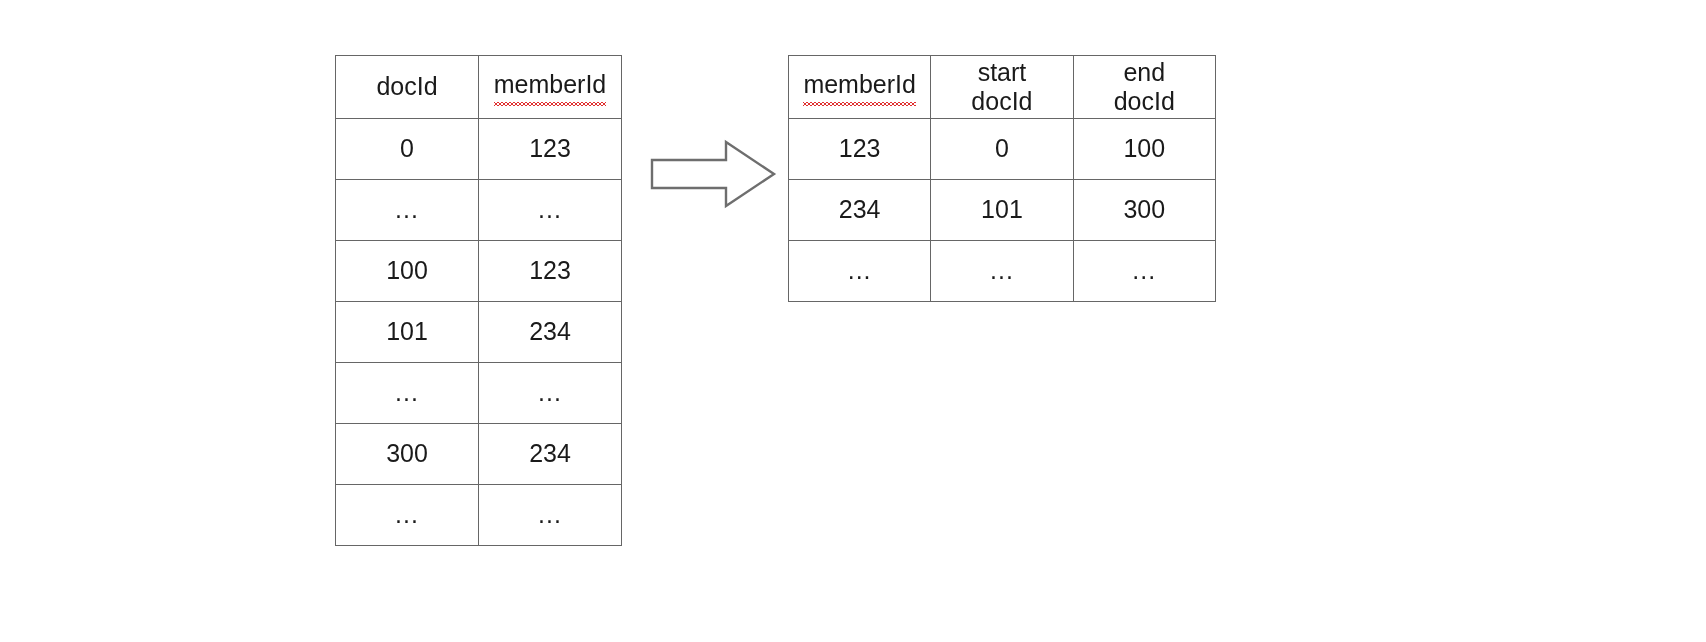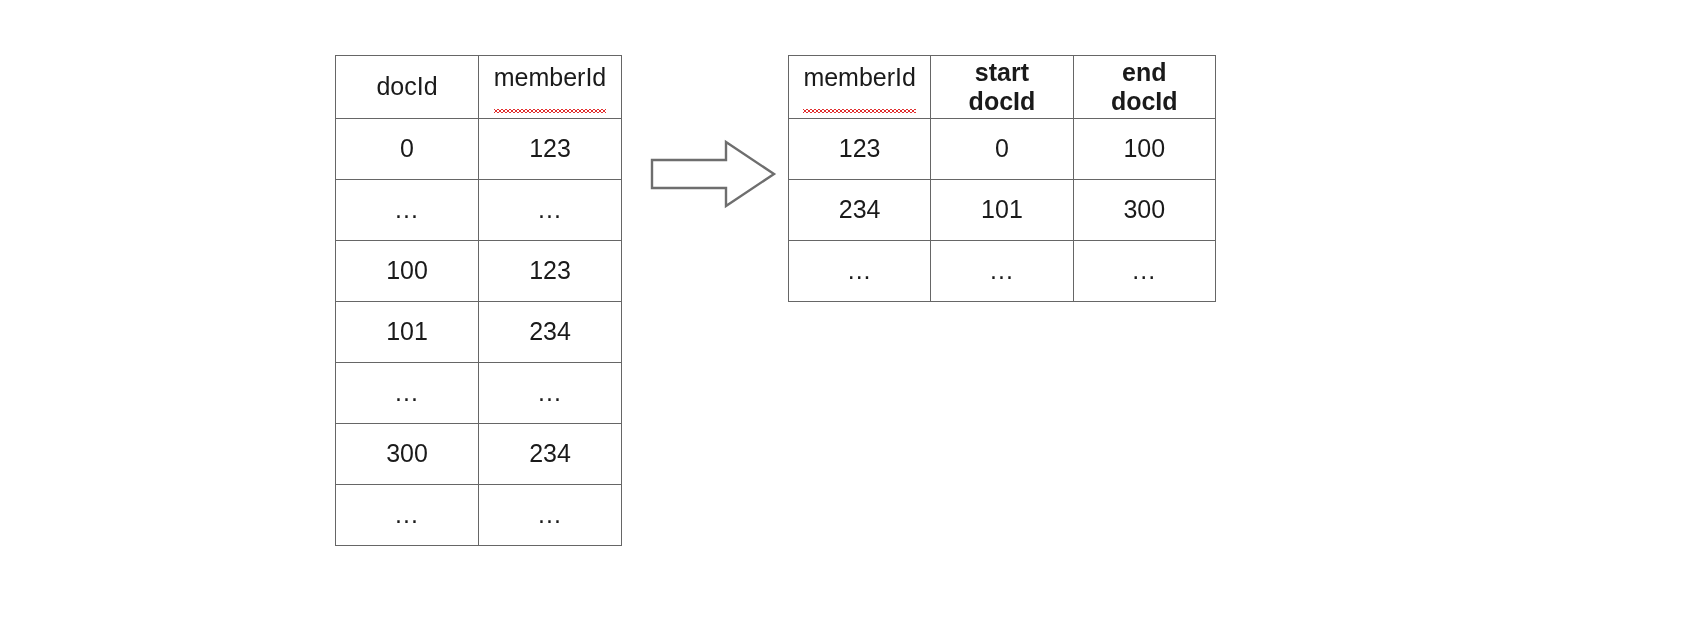"memberId" .squiggle { padding-bottom: 19px -> 4px }
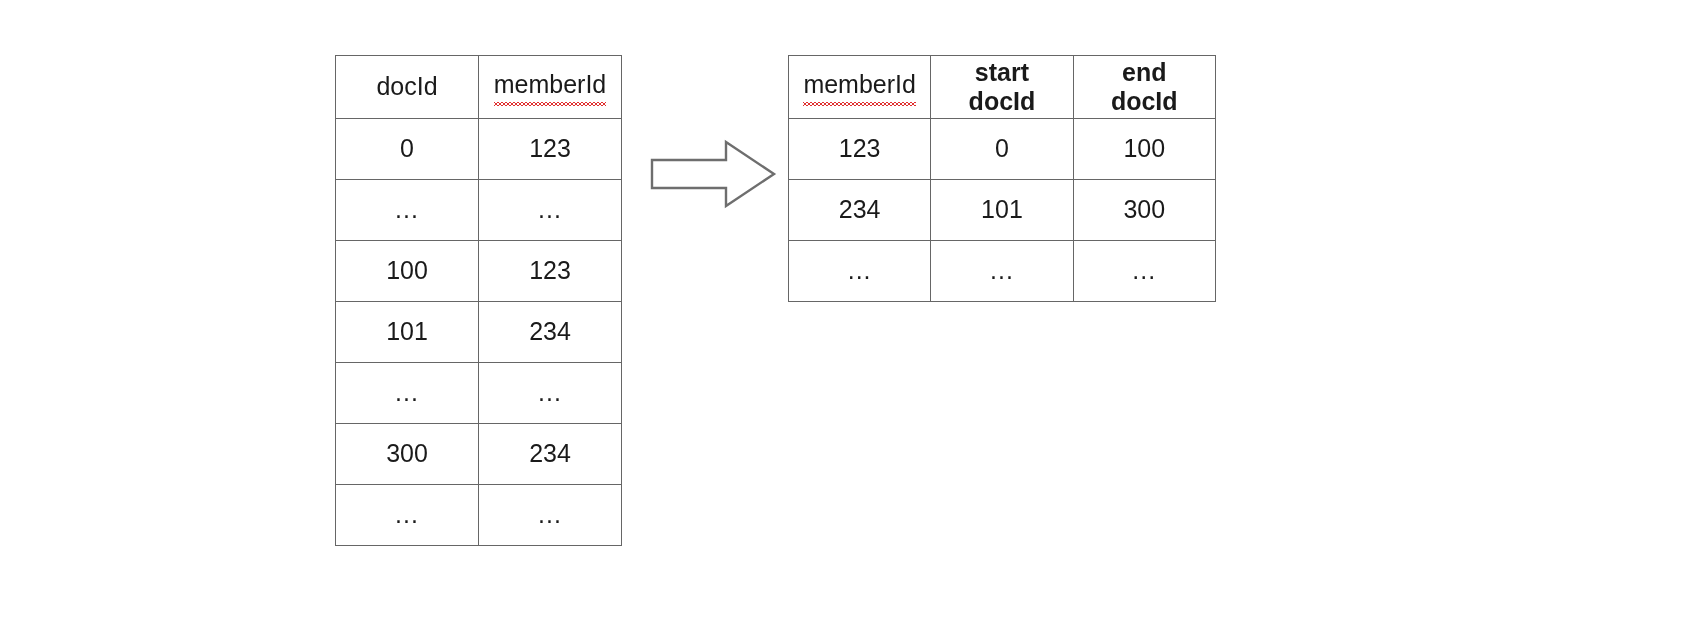"start" .hdr-line { font-weight: bold -> none }
